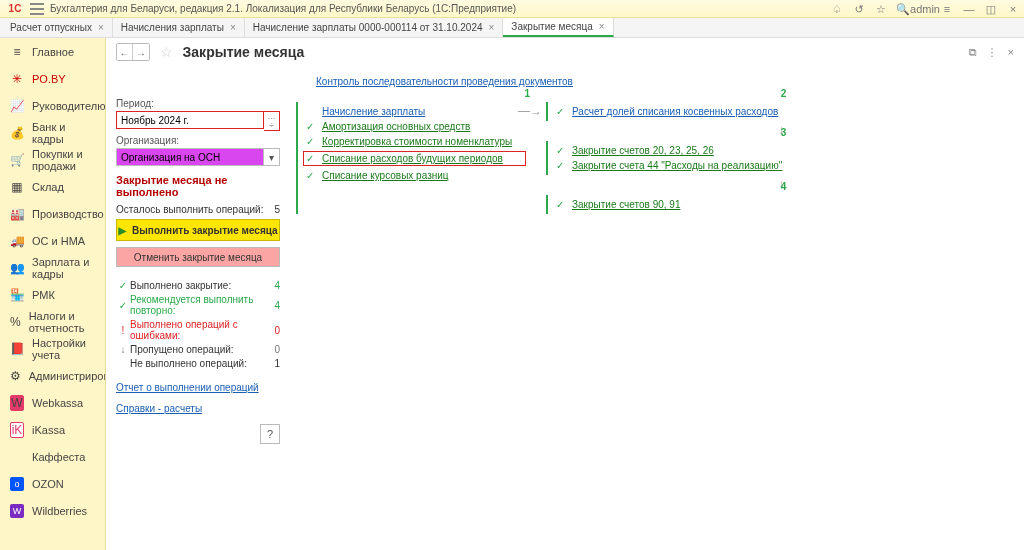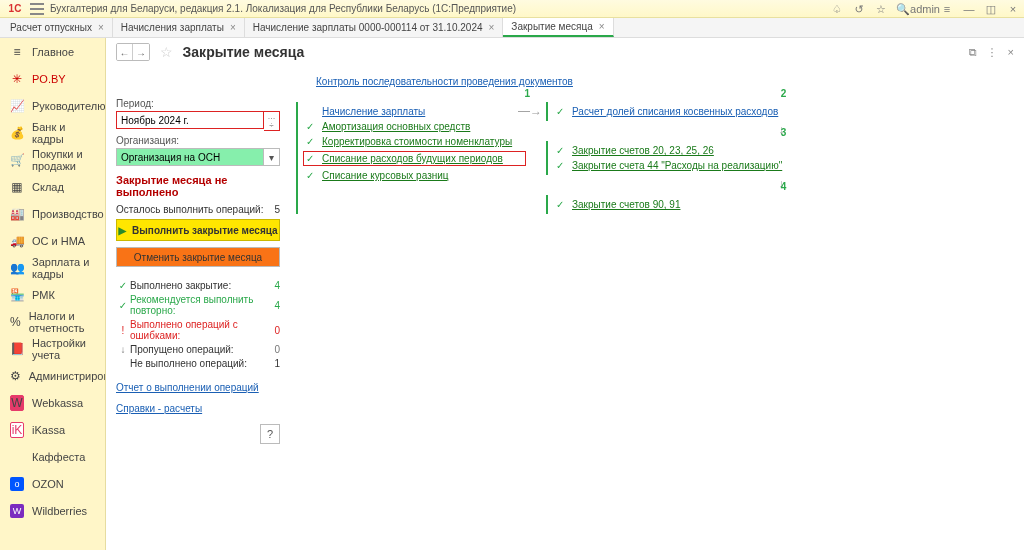"Организация на ОСН" .org-input { background: #86efac -> #d946ef }
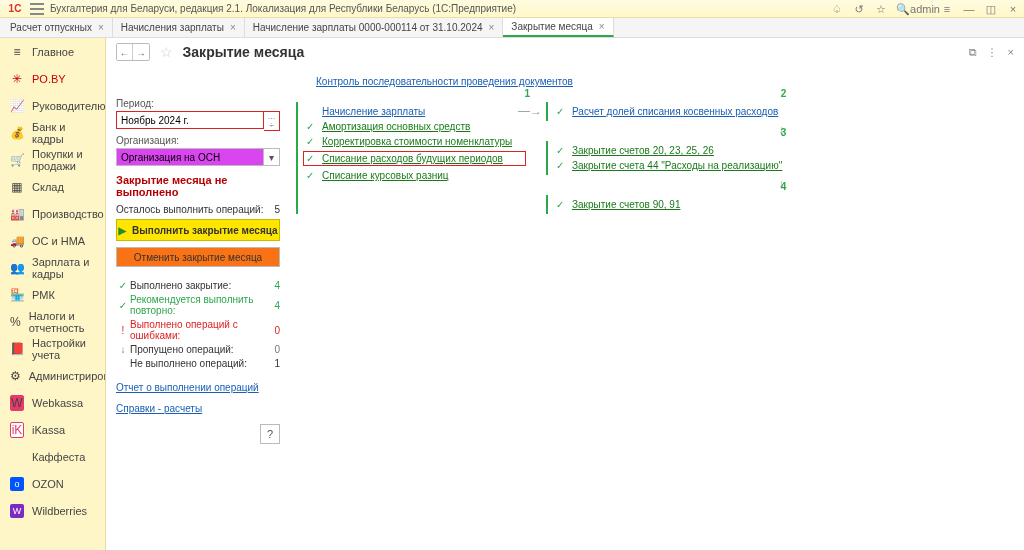"Отменить закрытие месяца" .btn-grey { background: #f97316 -> #fca5a5 }
